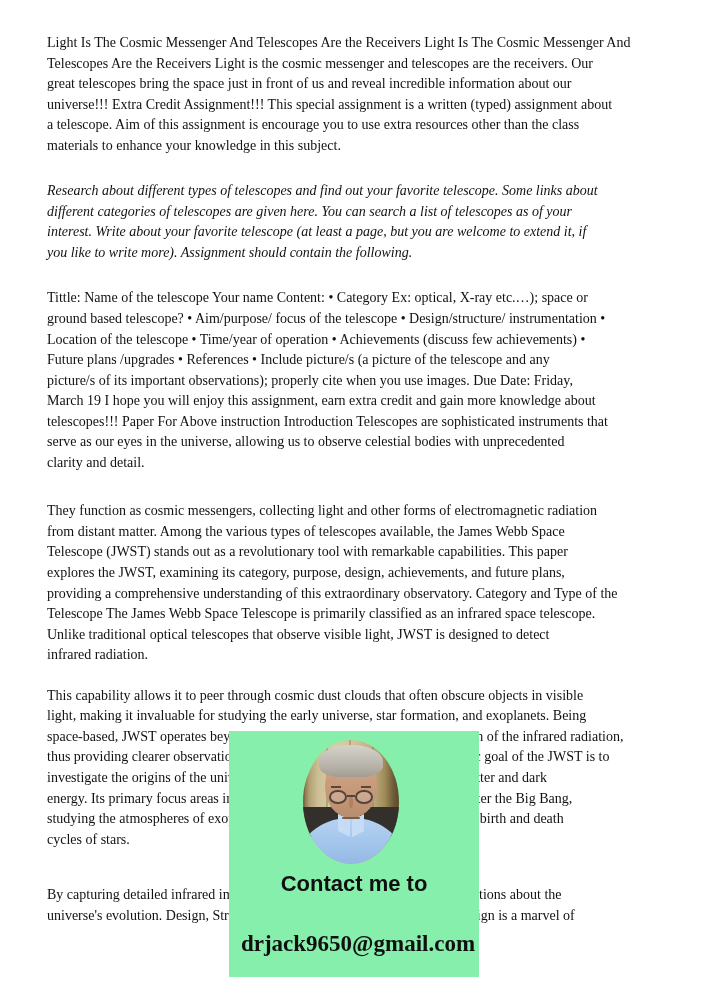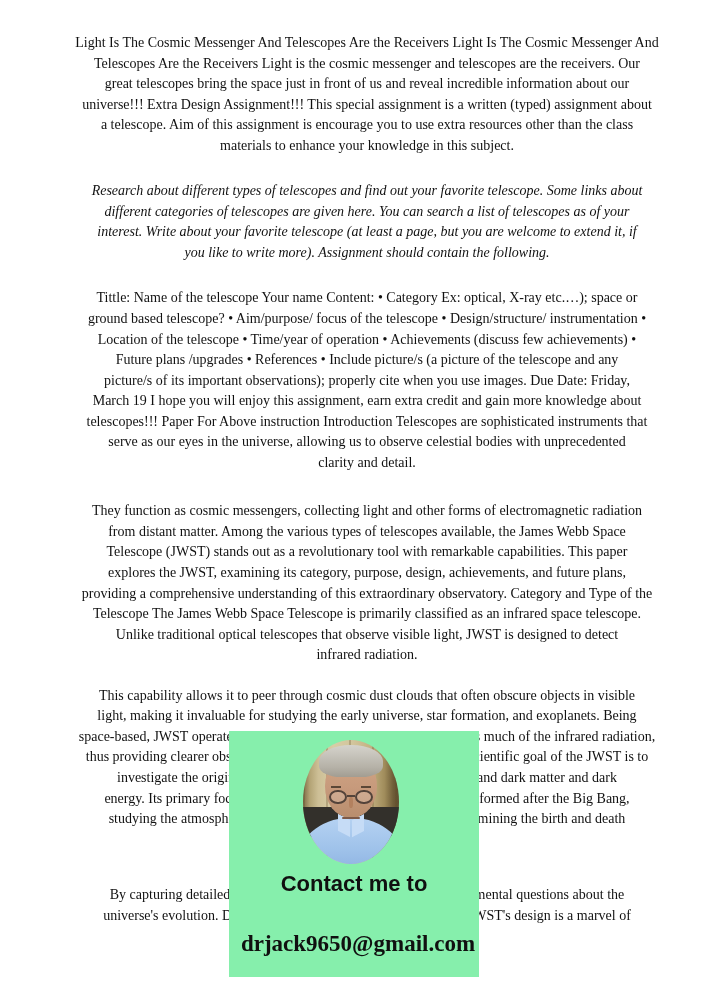"Light Is The Cosmic Messenger" .doc { text-align: center -> none }
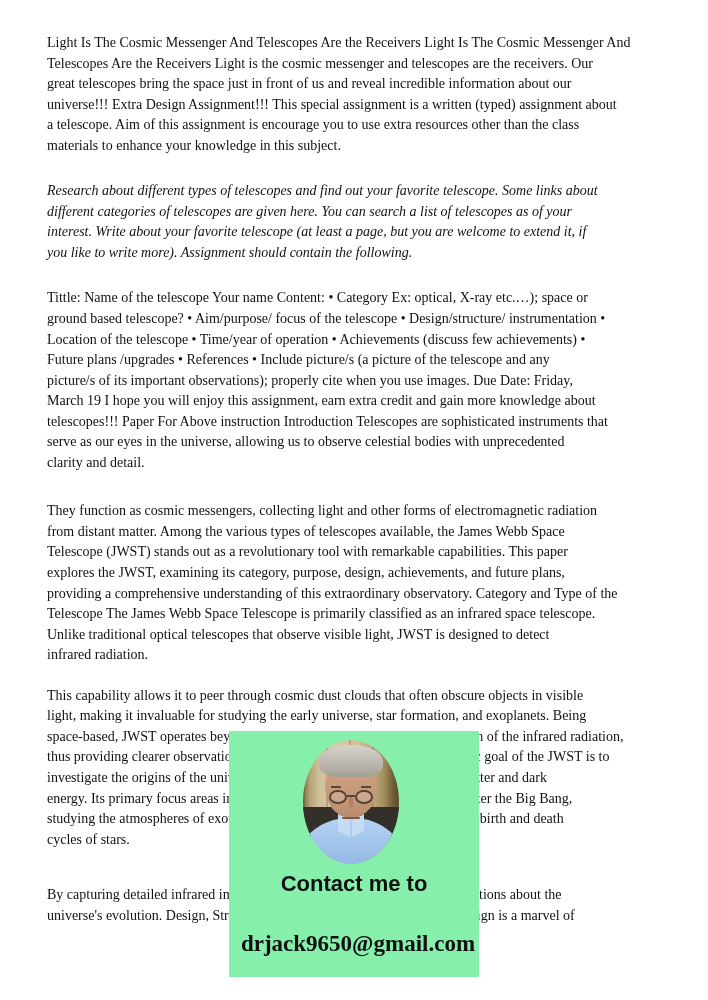"universe!!! Extra Design Assignment!!!" span.line { text: Design -> Credit }
